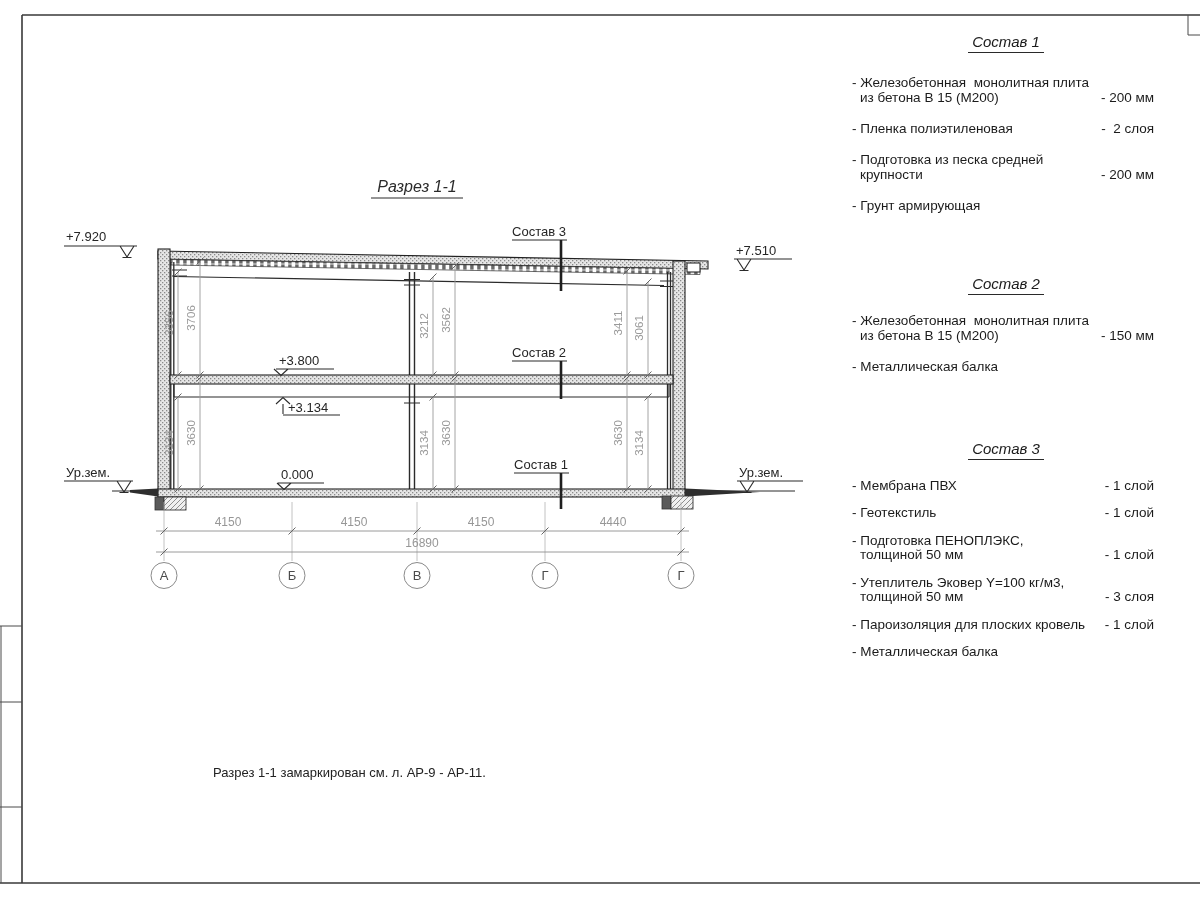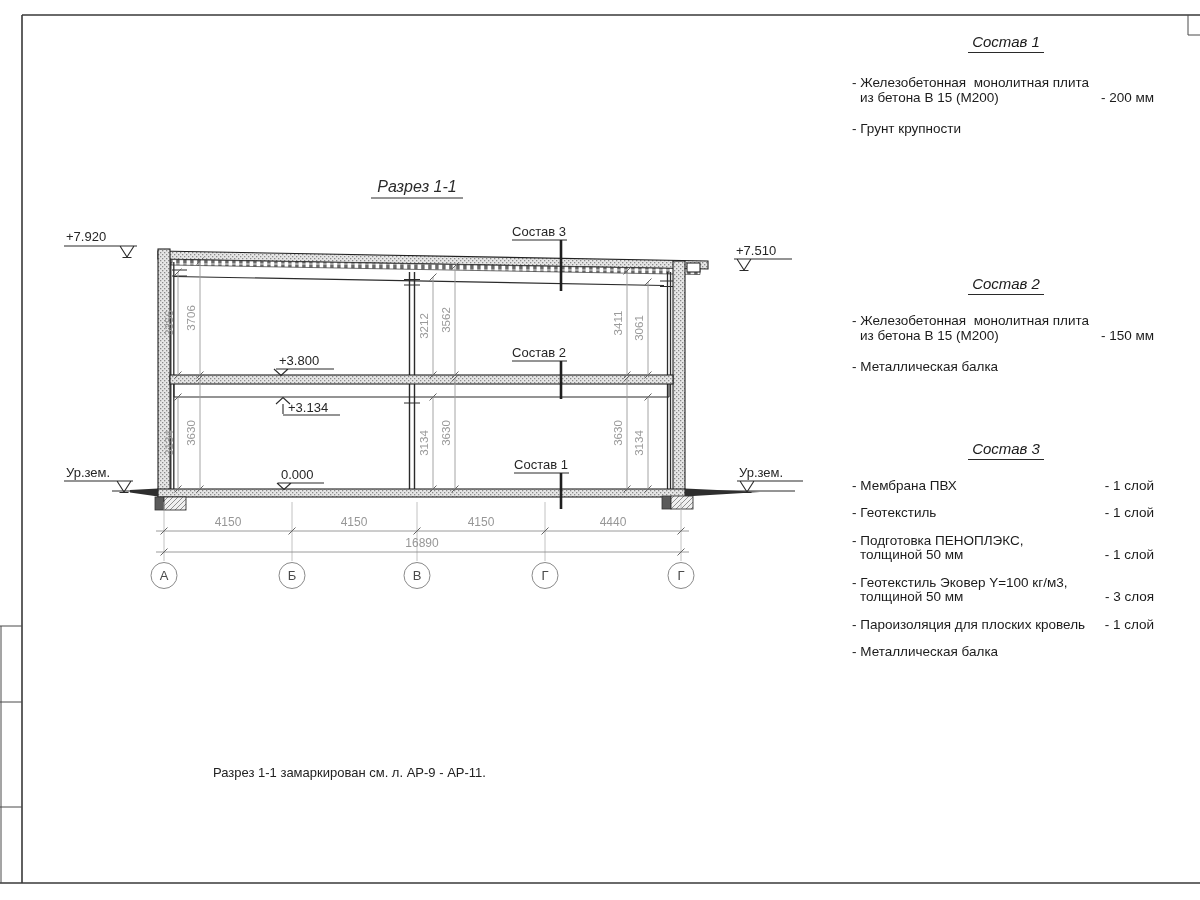"- Пленка полиэтиленовая" div.comp-item { html: none -> <div> <div> <div>- Пленка полиэтиленовая</div> </div> <div>- 2 слоя</div> </div> }
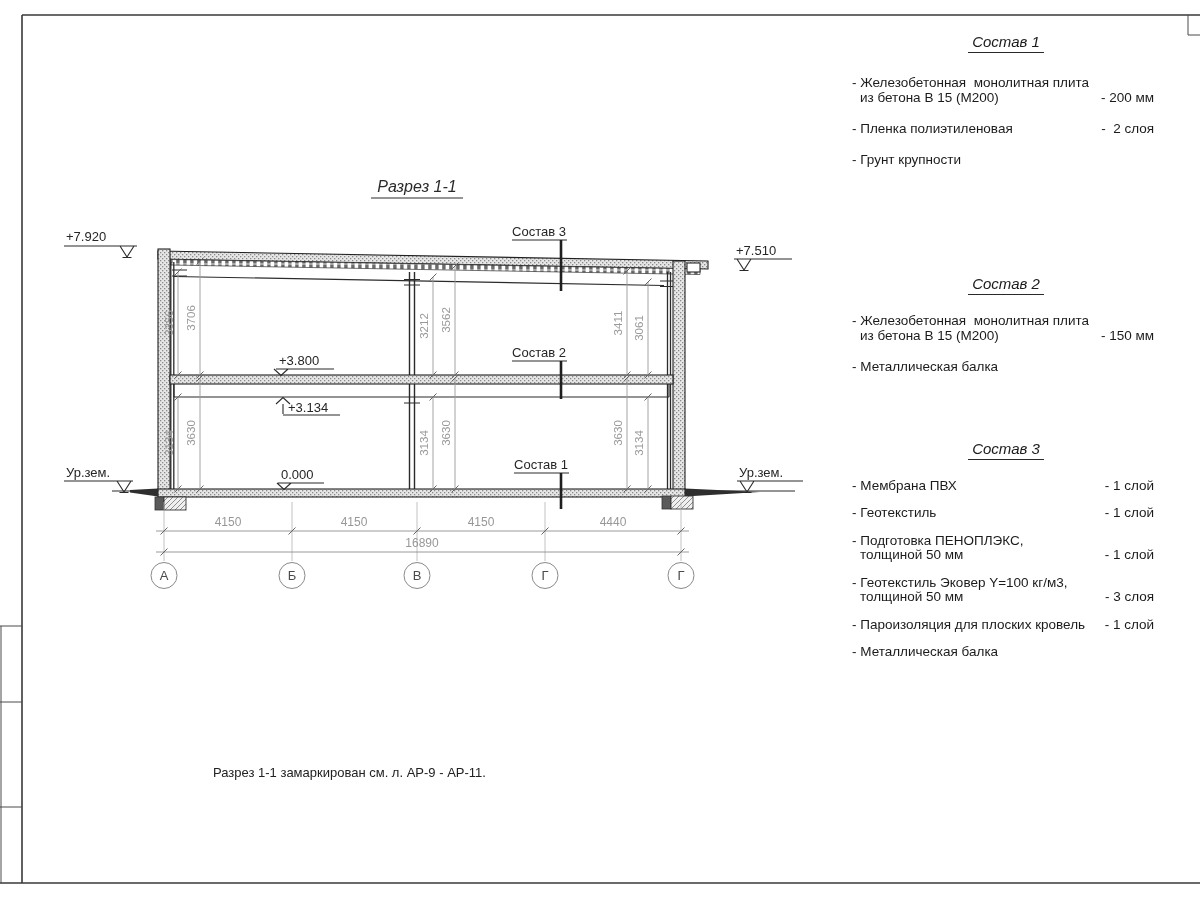"- Подготовка из песка средней" div.comp-item { html: none -> <div> <div> <div>- Подготовка из песка средней</div> <div>крупности</div> </div> <div>- 200 мм</div> </div> }
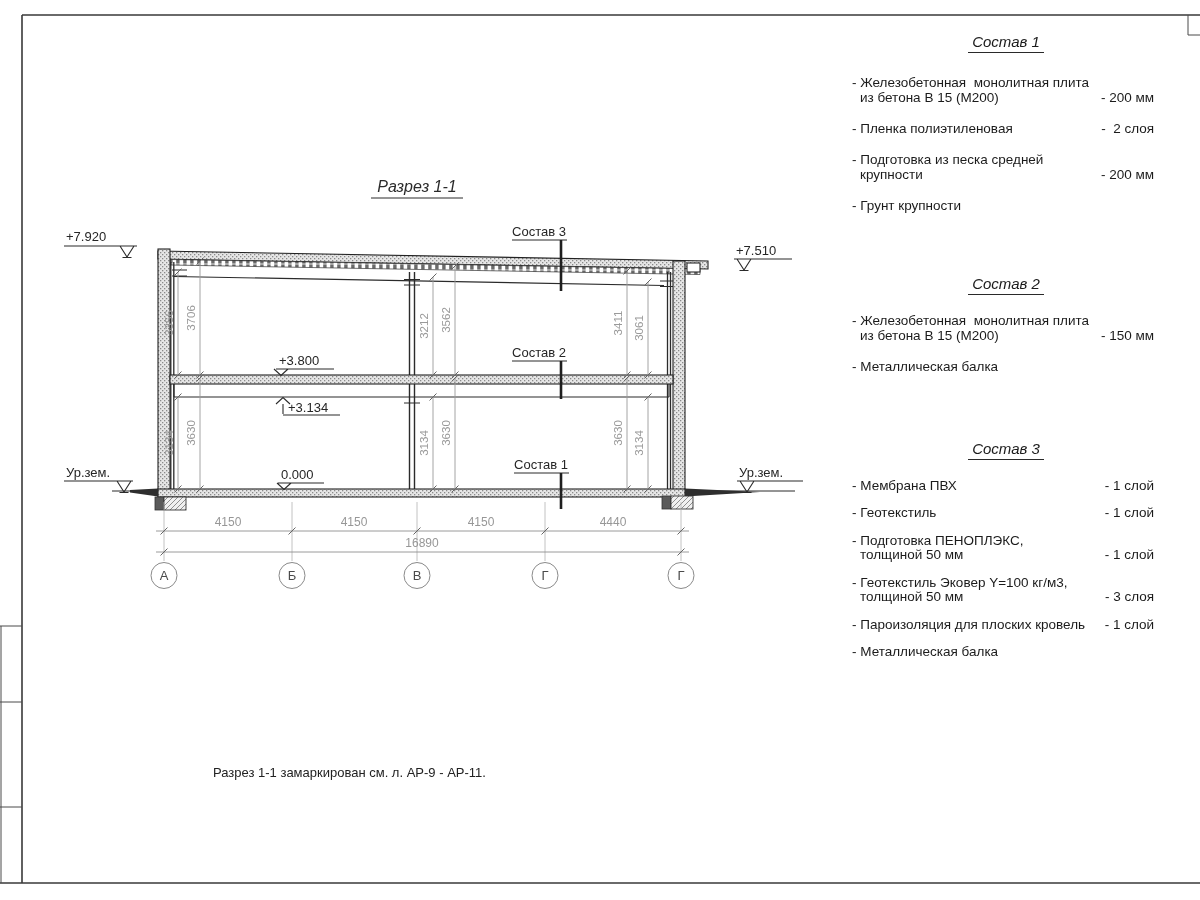"- Грунт крупности" div { text: крупности -> армирующая }
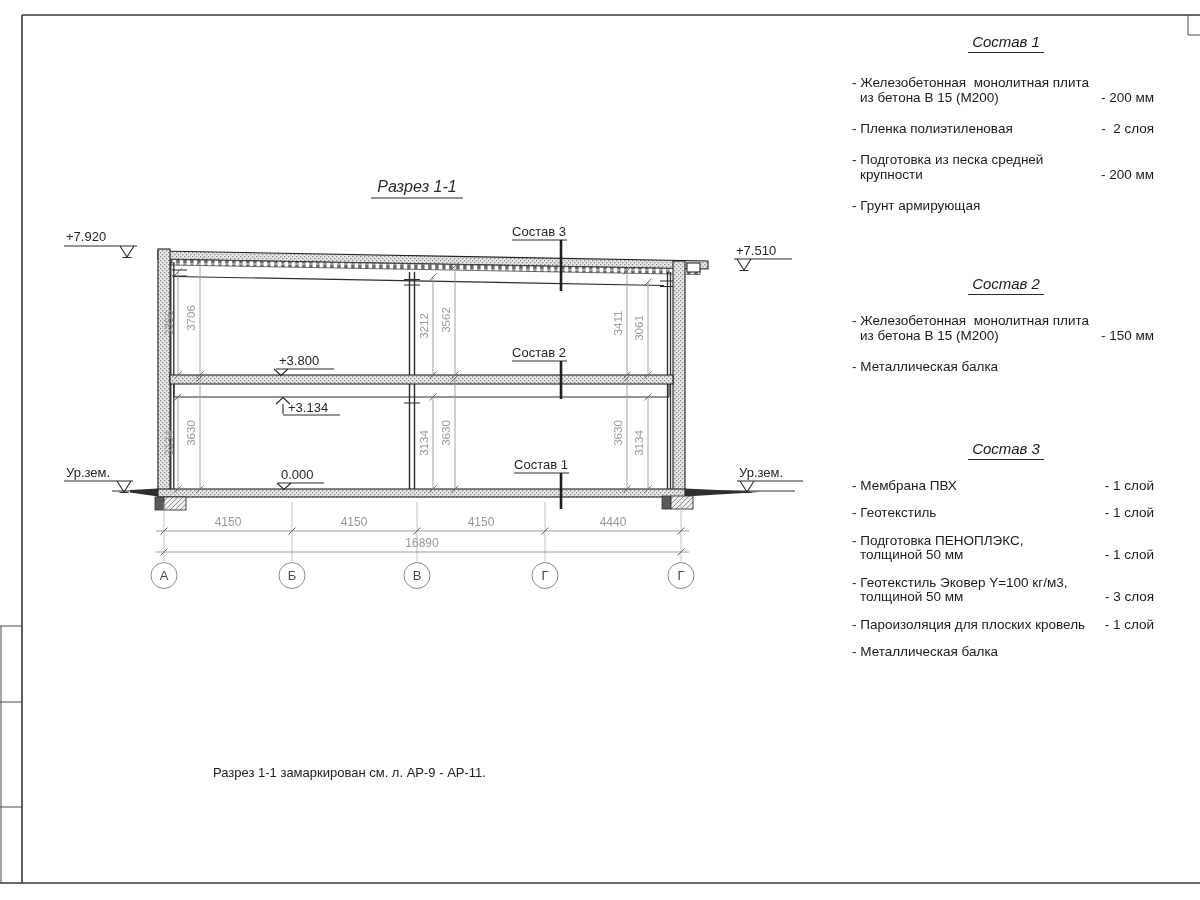"- Геотекстиль Эковер Y=100 кг/м3," div { text: Геотекстиль -> Утеплитель }
